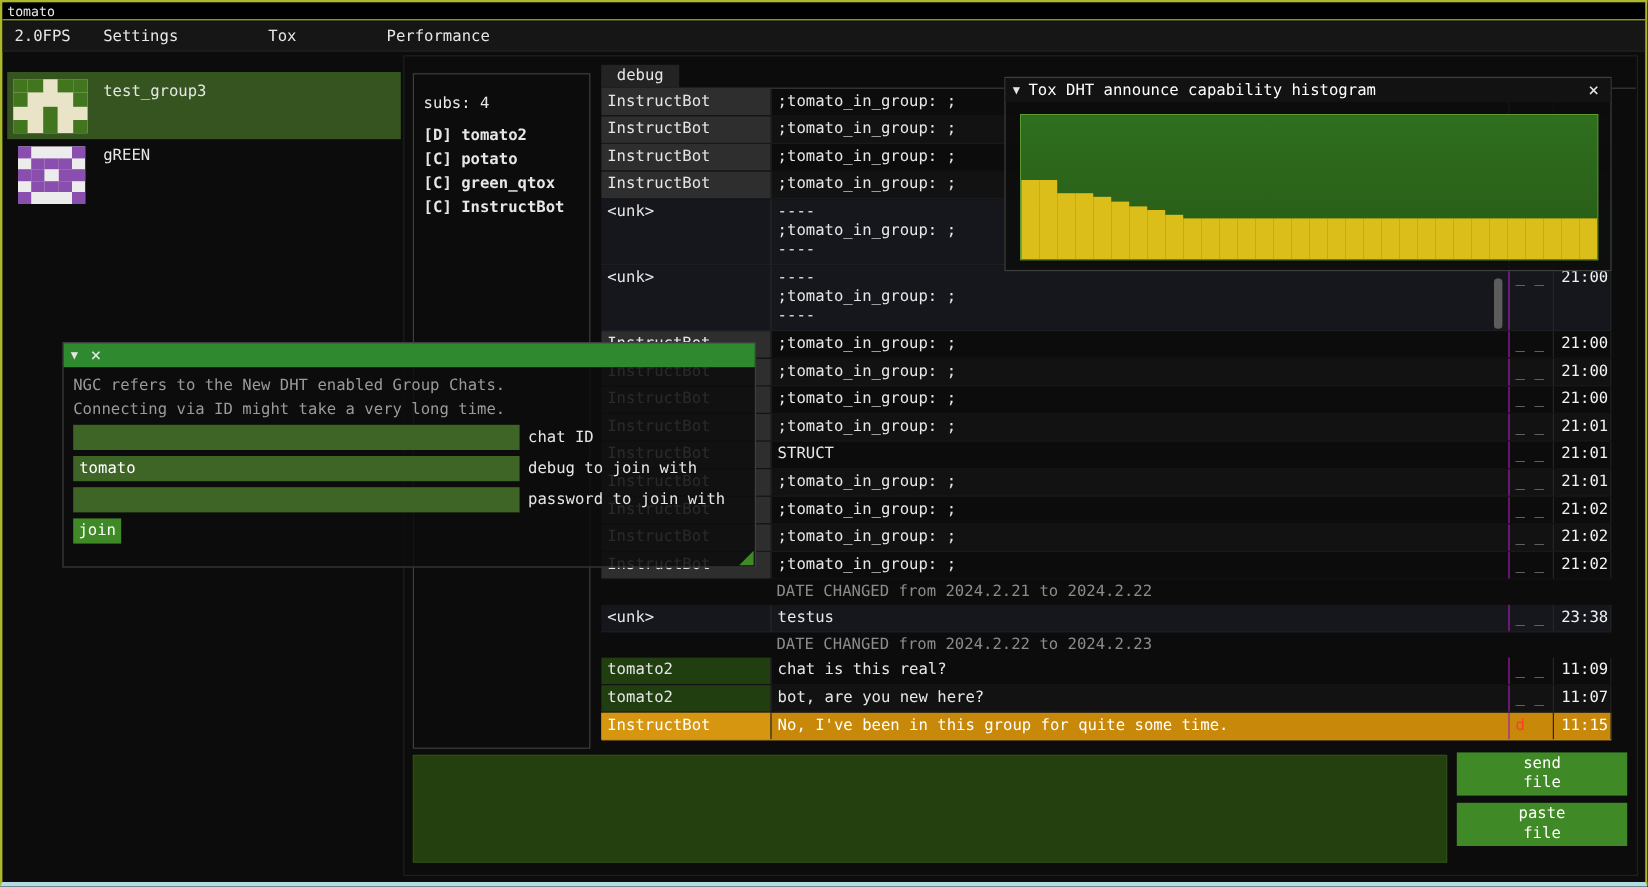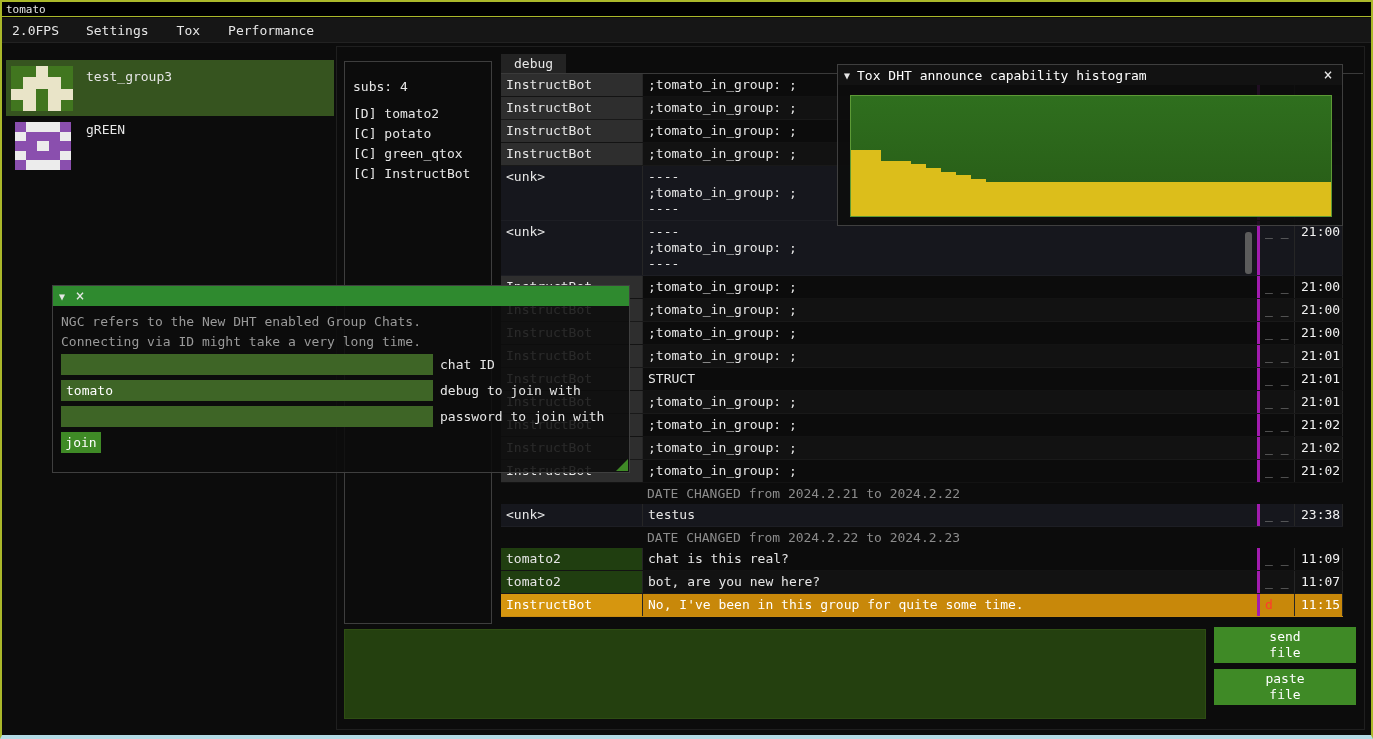"Settings" div { gap: none -> 47px }
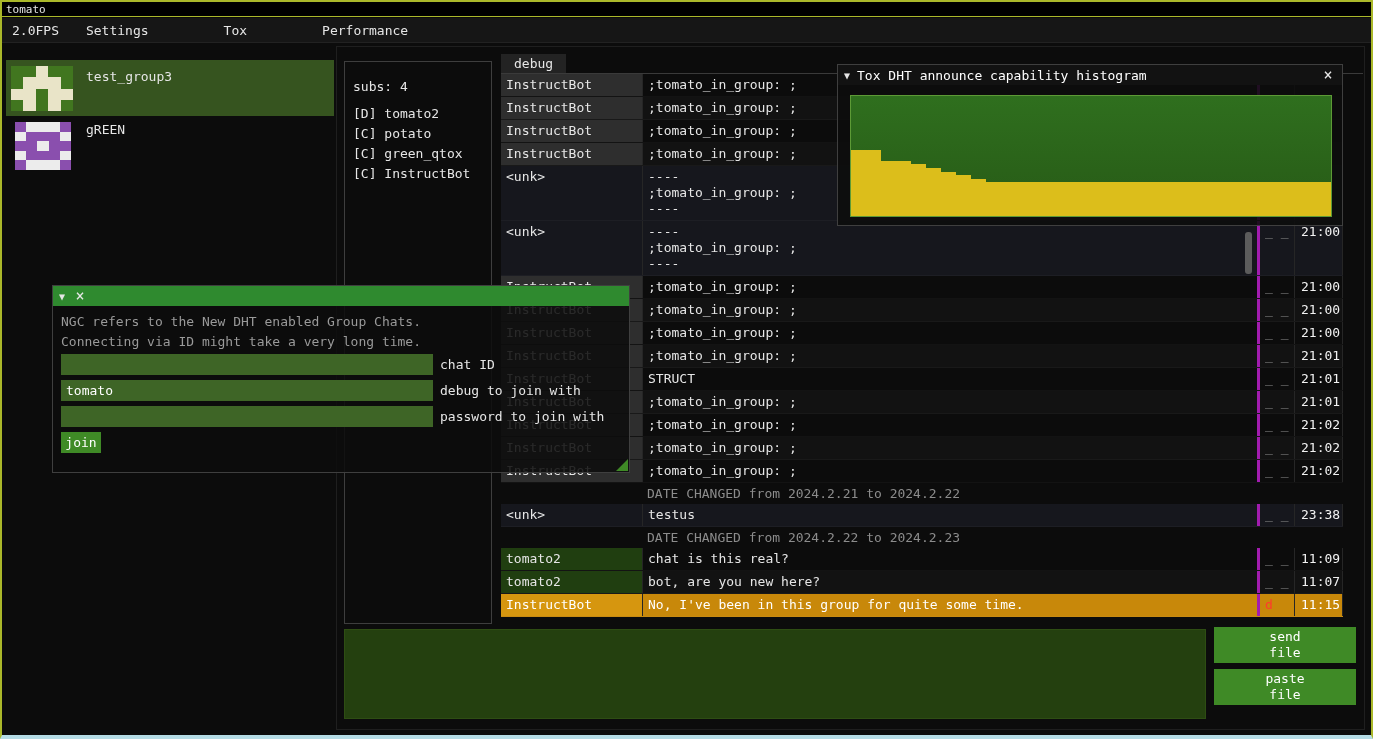"[D] tomato2" .member { font-weight: none -> bold }
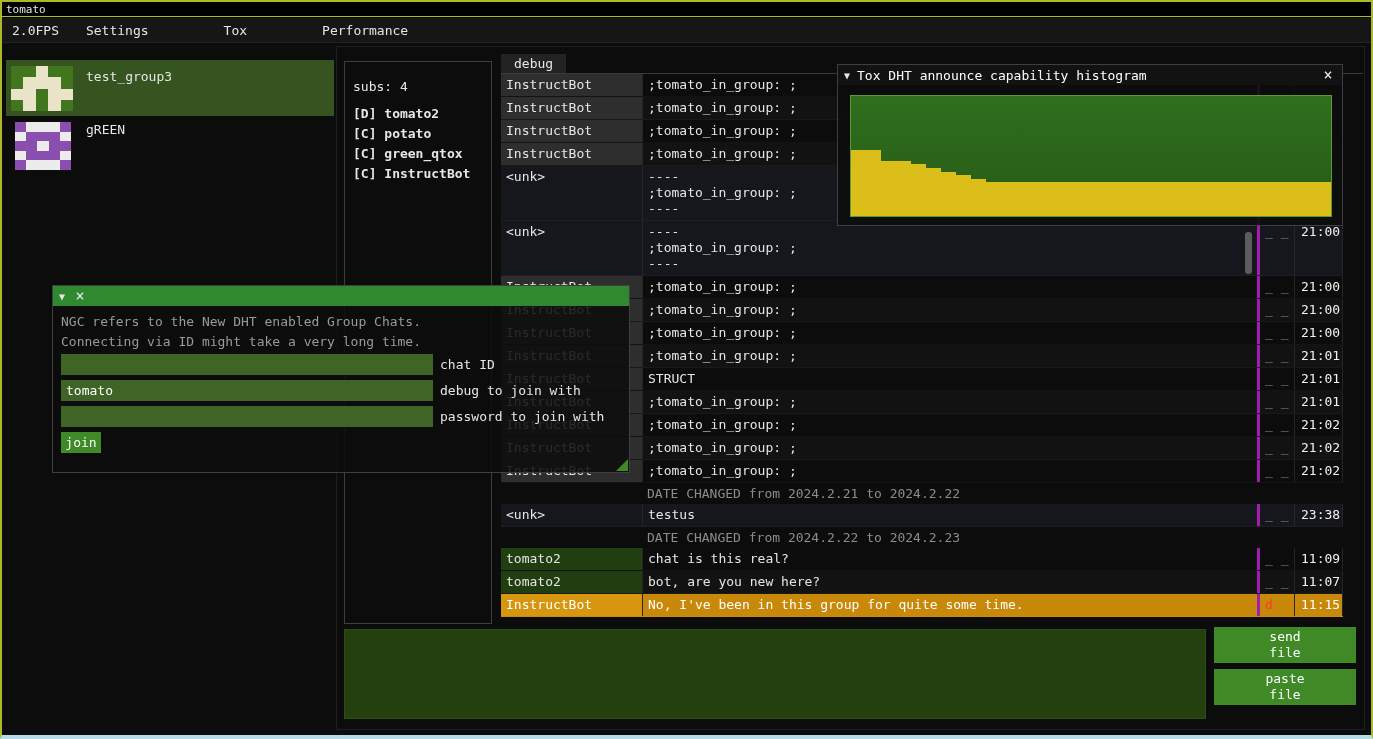"_ _" .cell-flags { border-left: 3px solid #a21caf -> 1px solid #a21caf }
